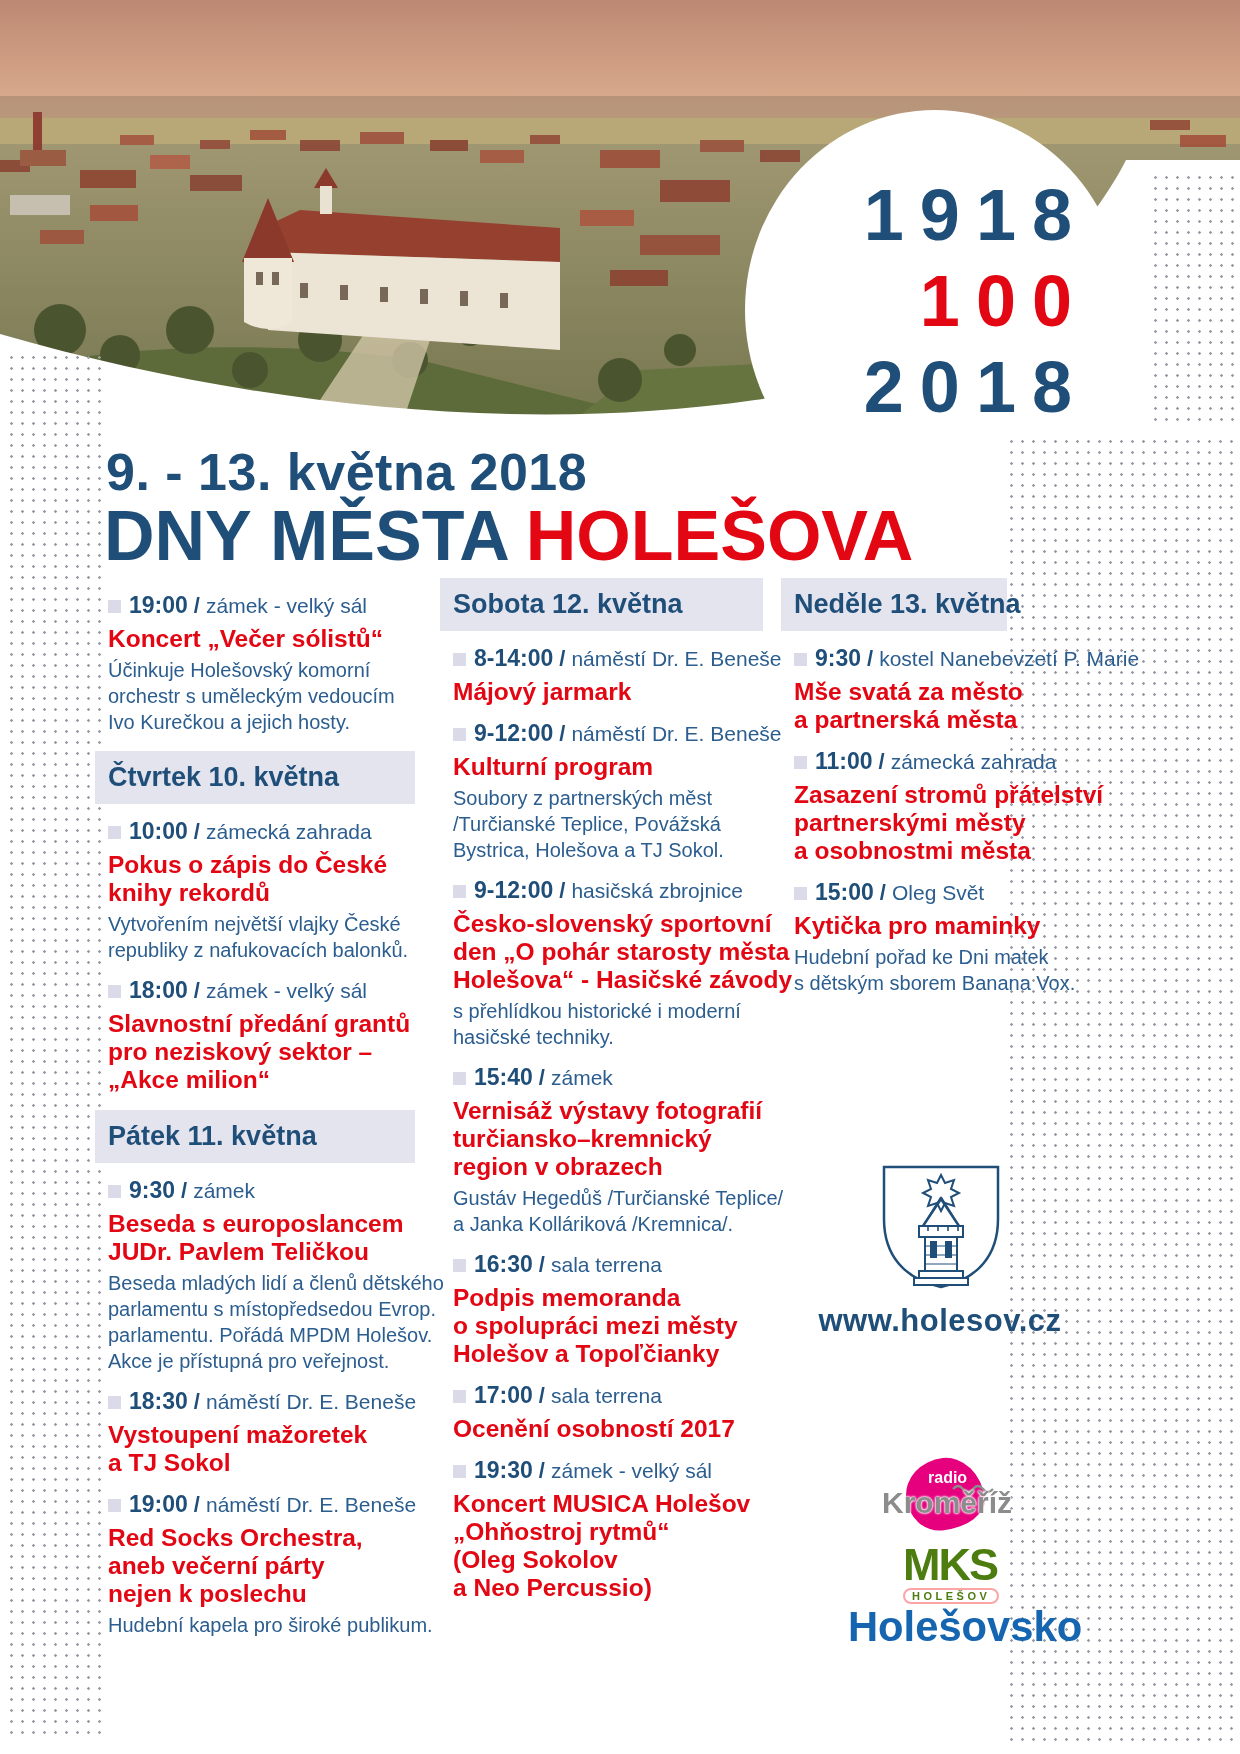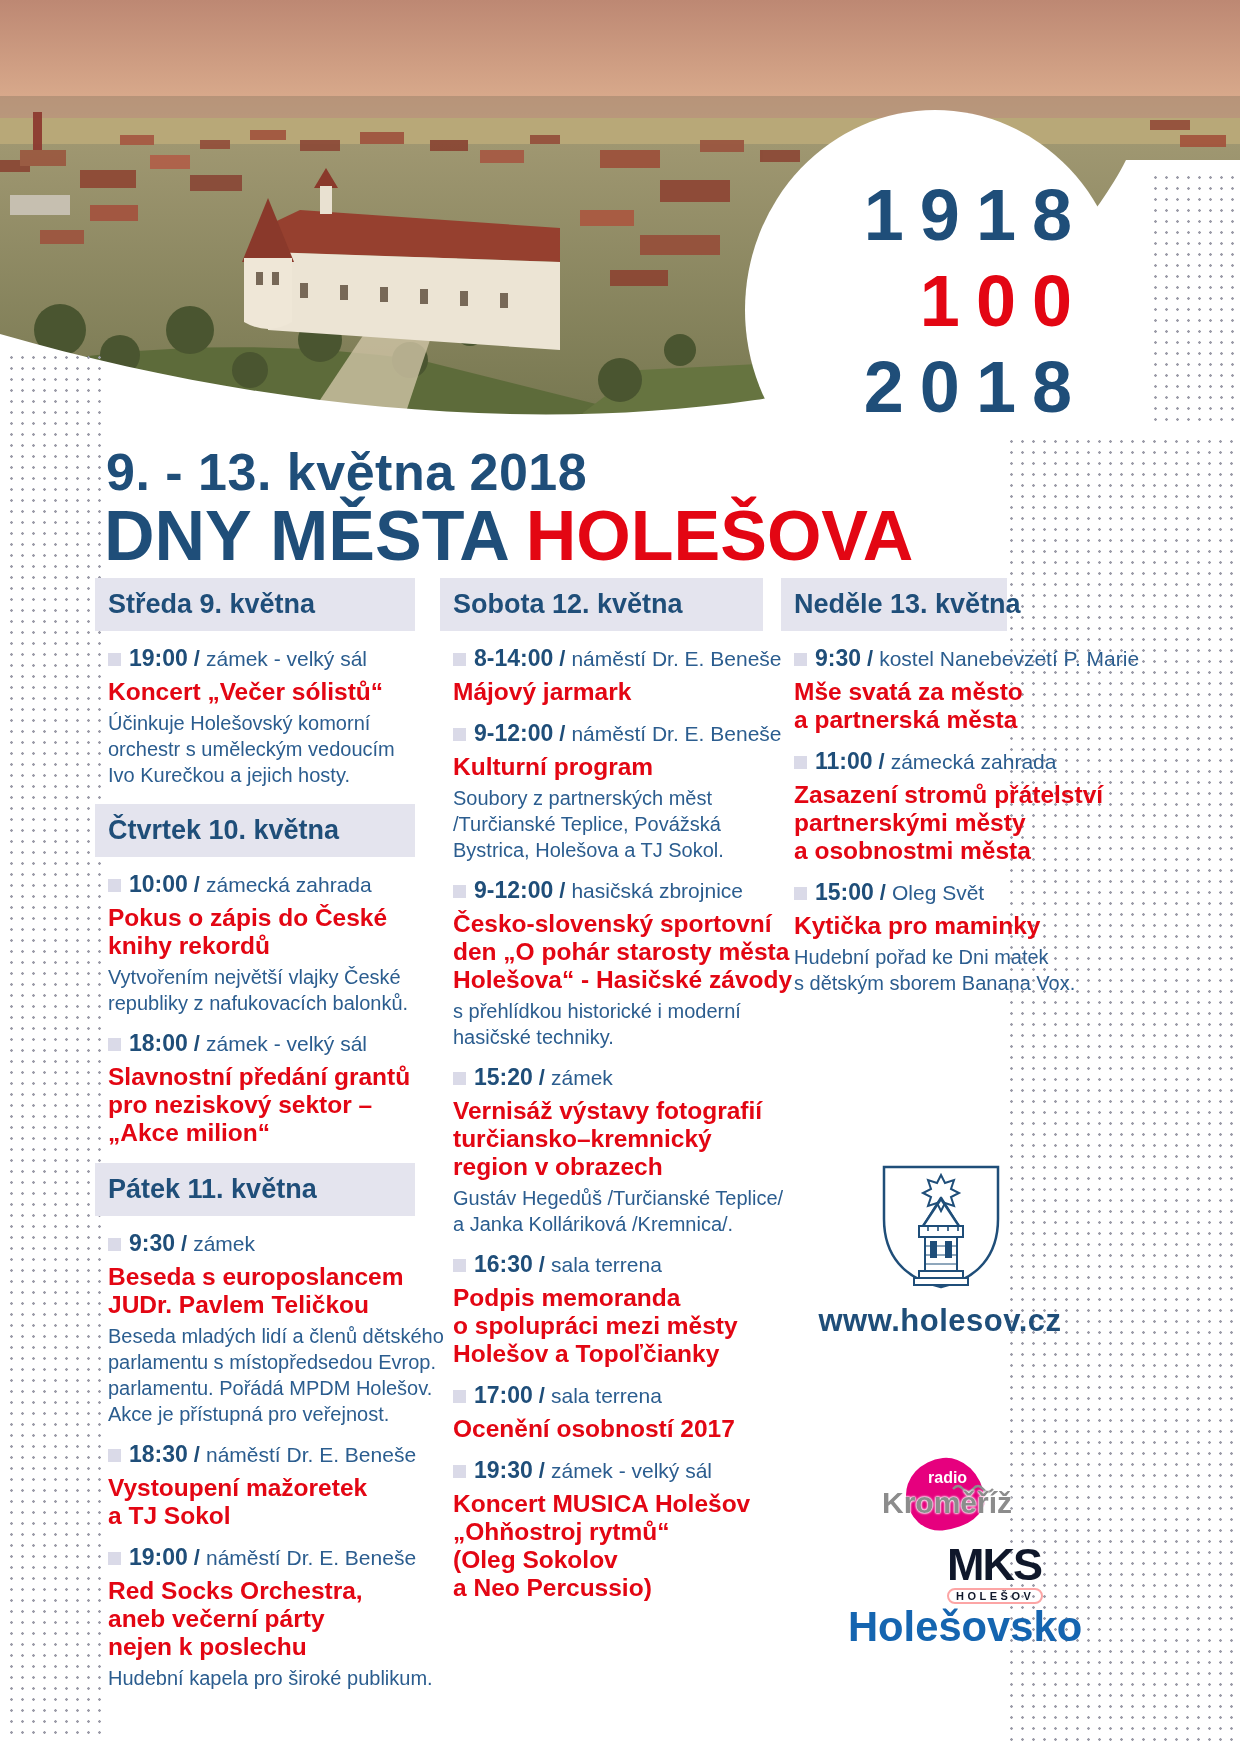"Středa 9. května" div.day-band { html: <div>Středa 9. května</div> -> none }
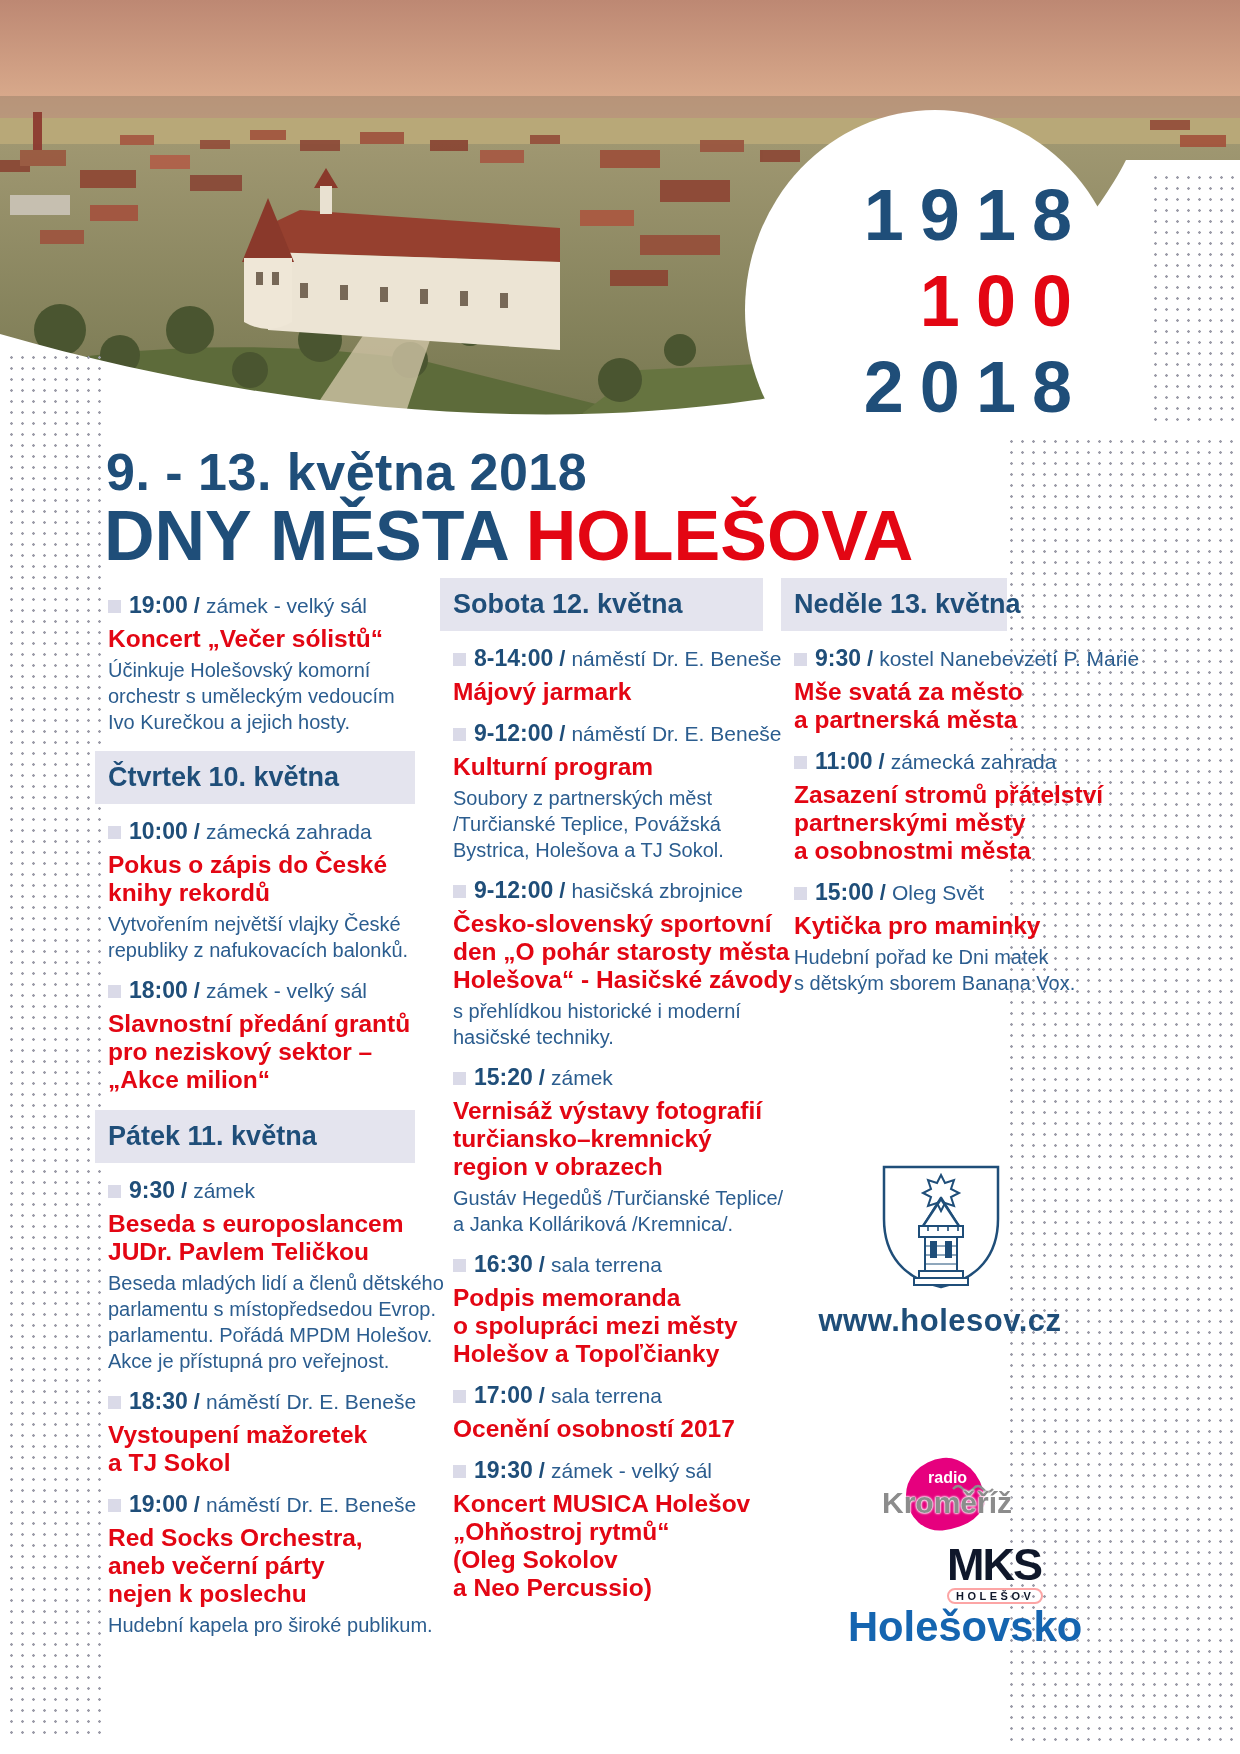"15:20" span.time { text: 15:20 -> 15:40 }
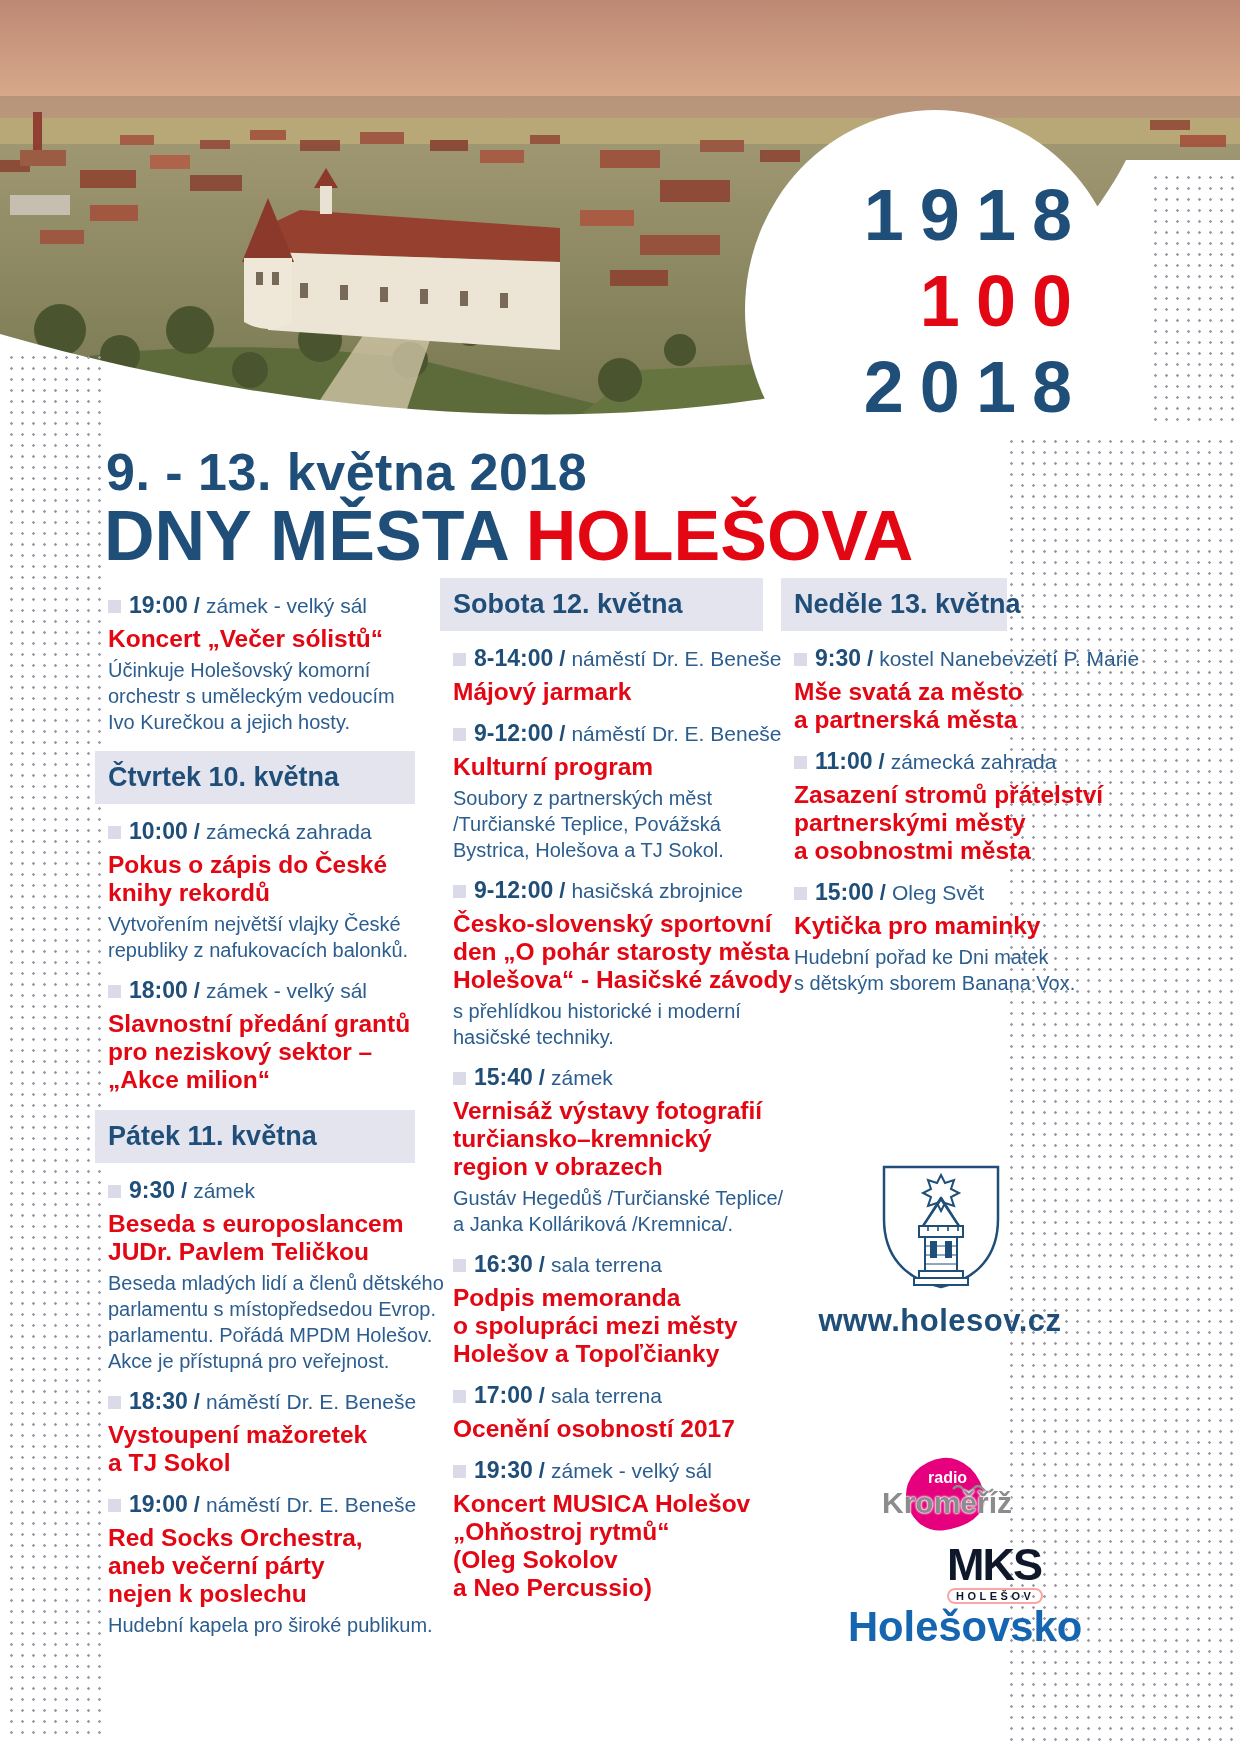"MKS" .mks { color: #0f172a -> #4d7c0f; left: 947px -> 903px }
